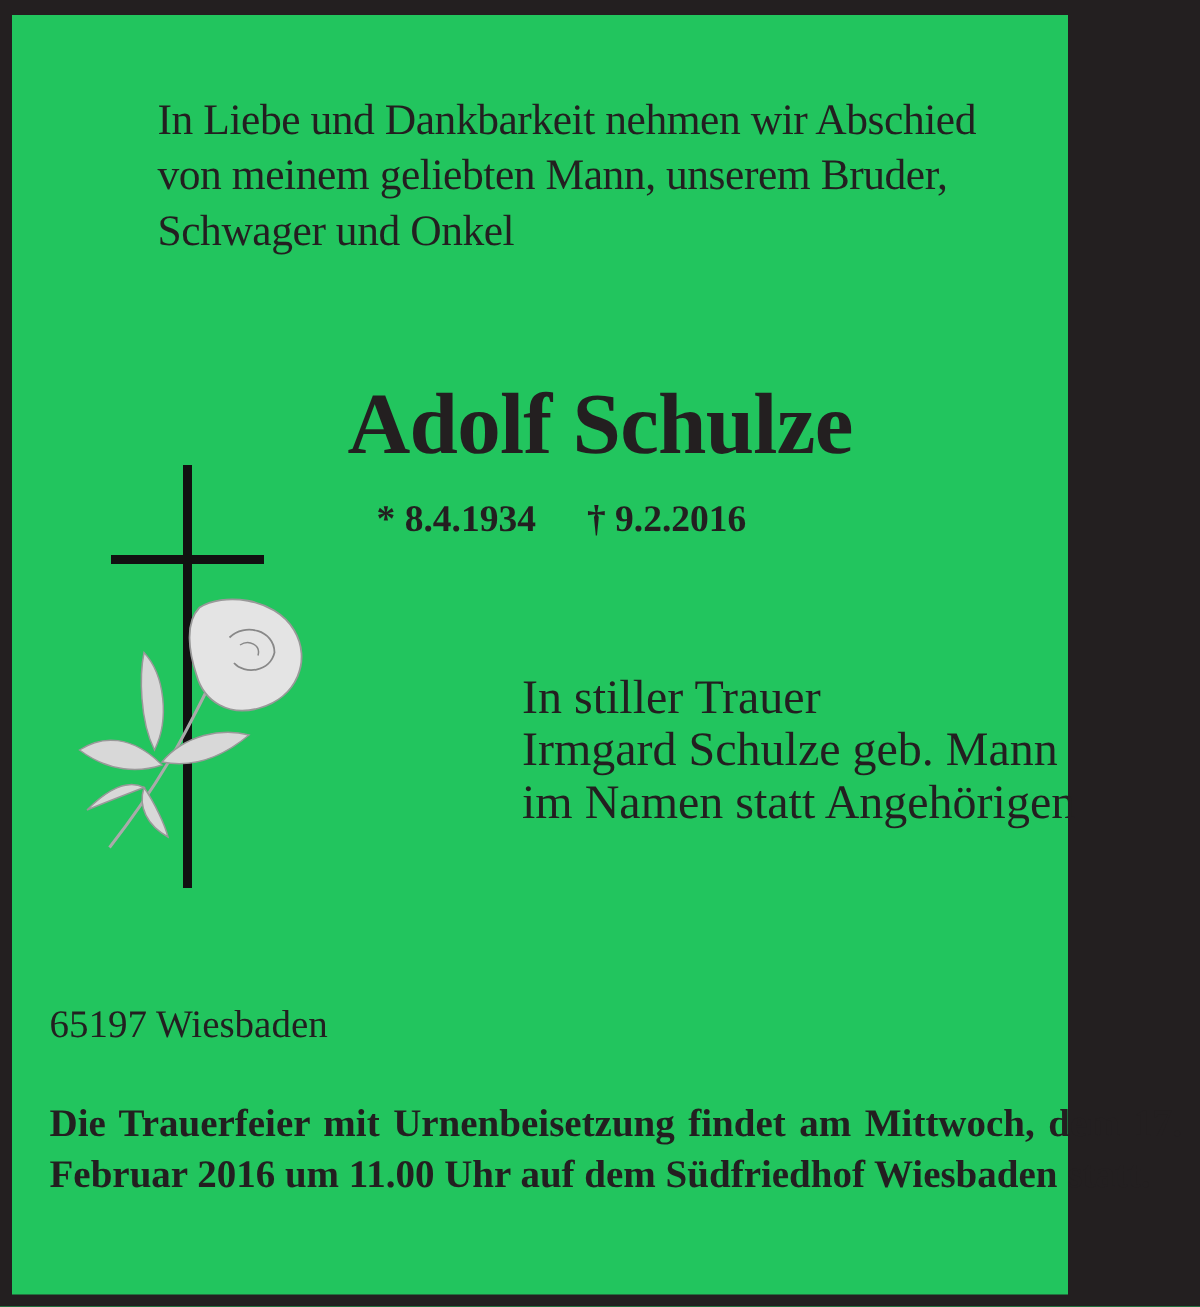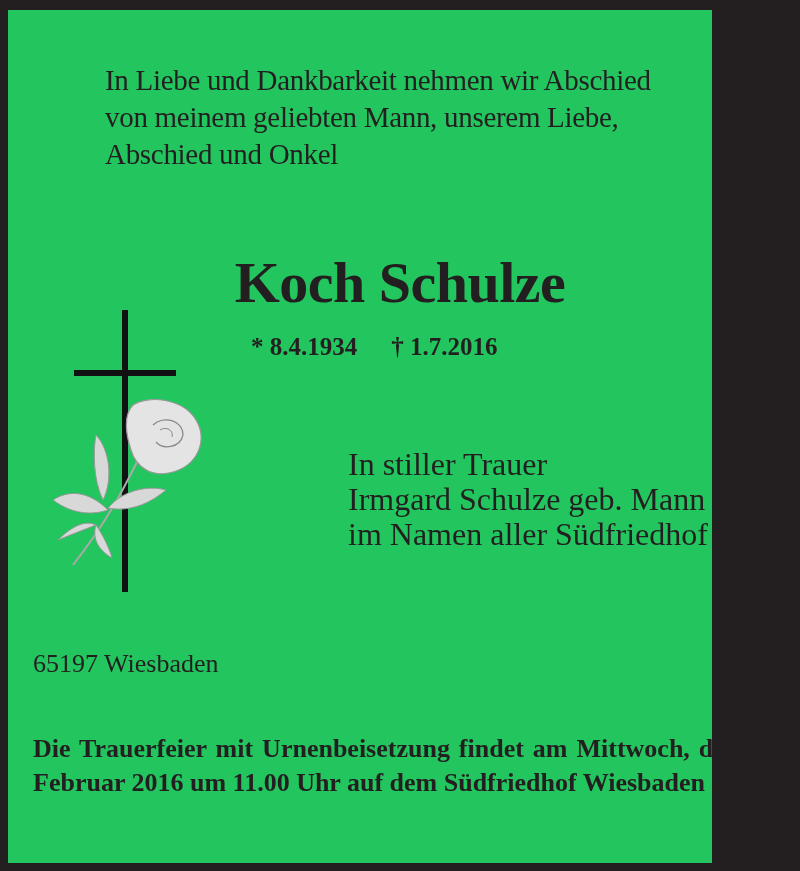"von meinem geliebten Mann, unserem" div { text: Liebe -> Bruder }
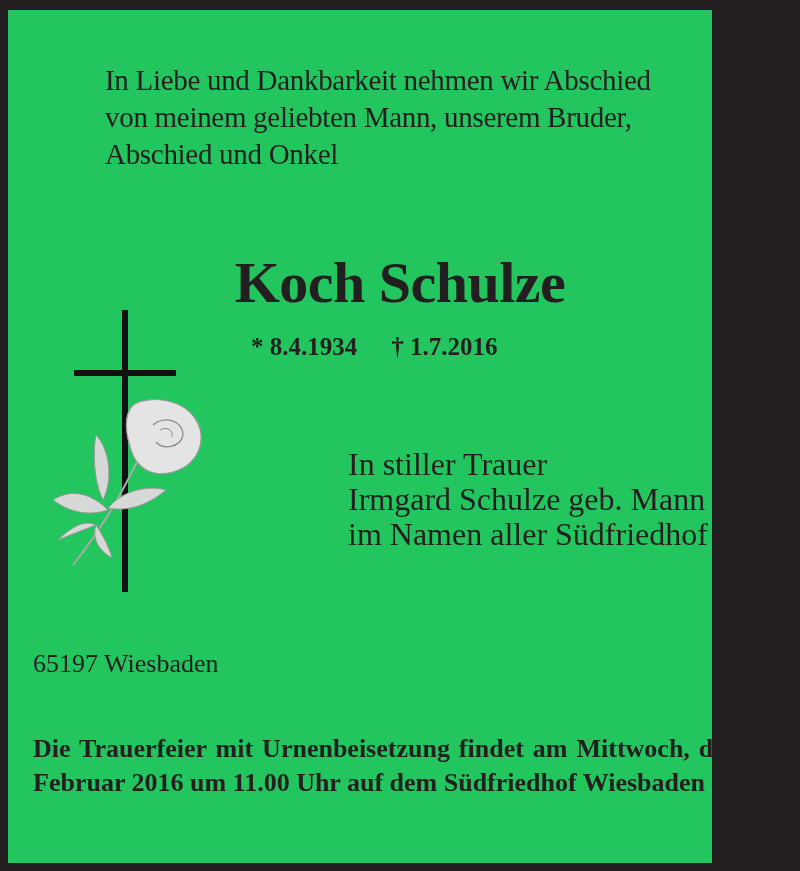"Abschied und Onkel" div { text: Abschied -> Schwager }
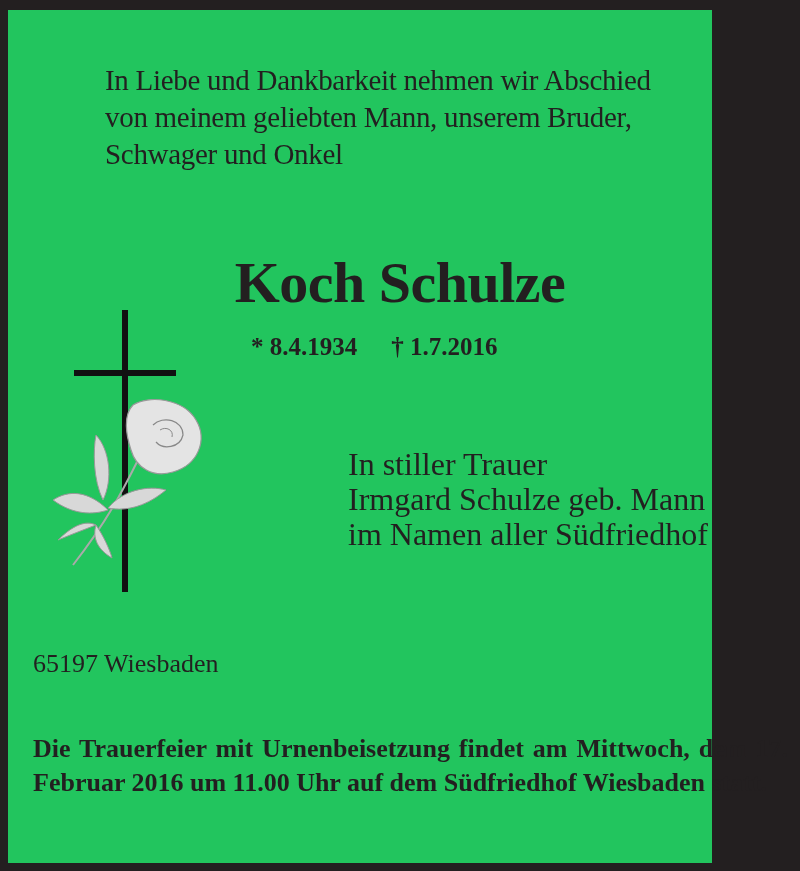"Koch Schulze" h1.txt { text: Koch -> Adolf }
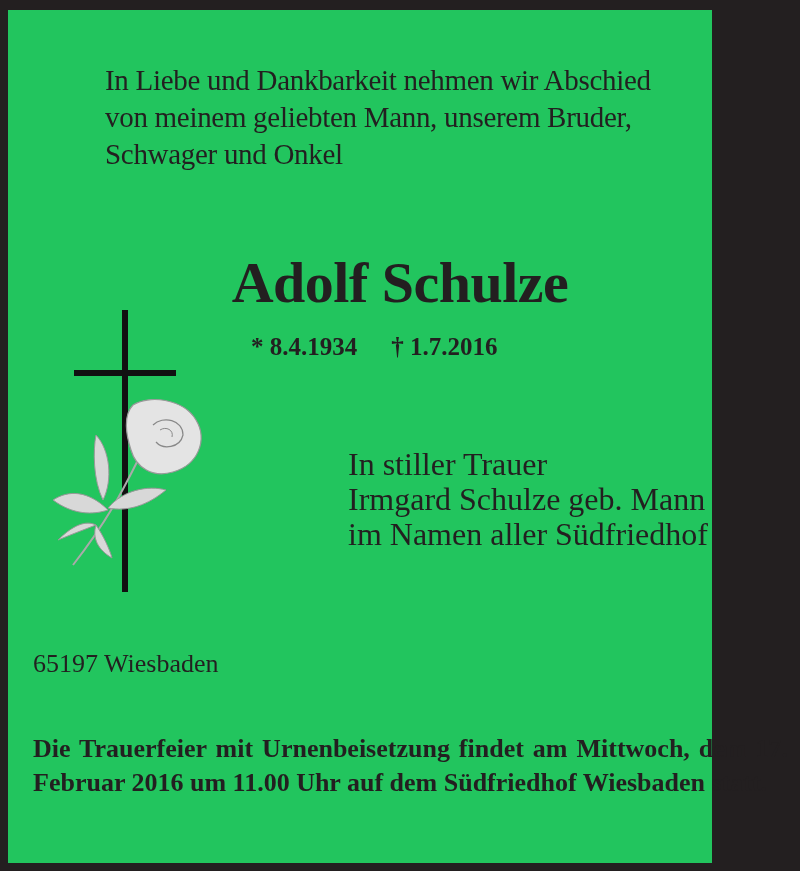"† 1.7.2016" span { text: 1.7.2016 -> 9.2.2016 }
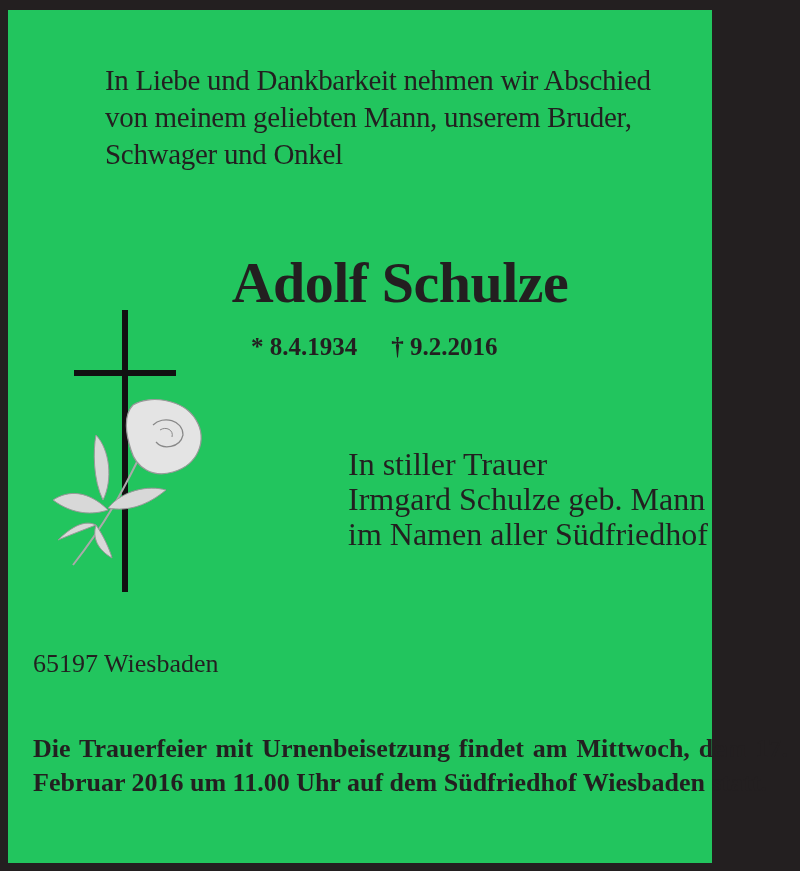"im Namen aller Südfriedhof" b { text: aller Südfriedhof -> statt Angehörigen }
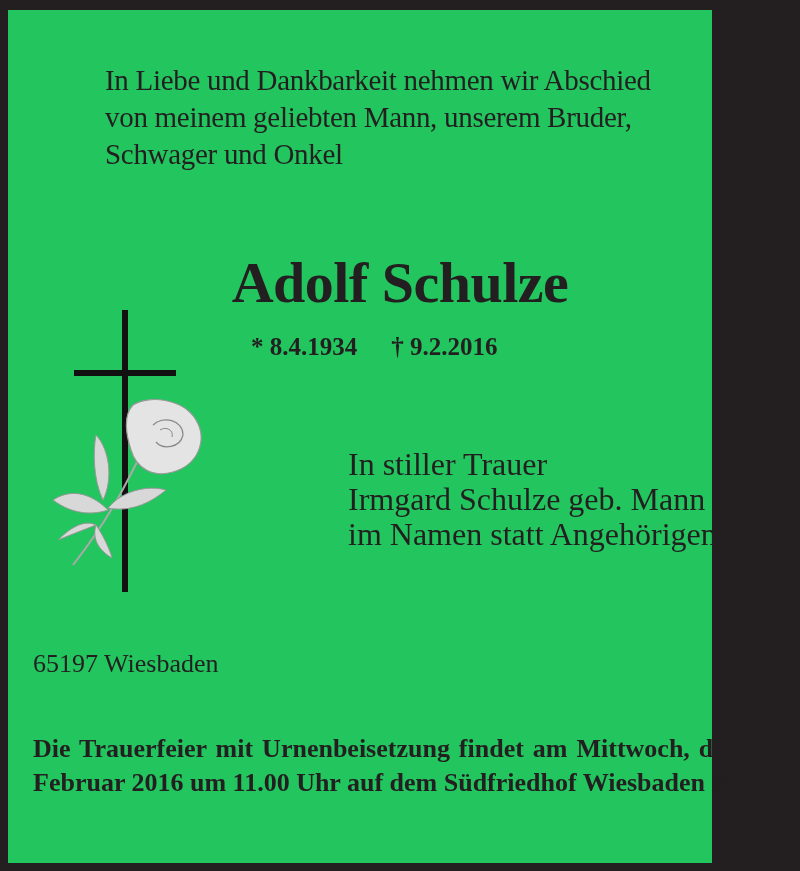"65197 Wiesbaden" .addr { top: 637px -> 656px }
